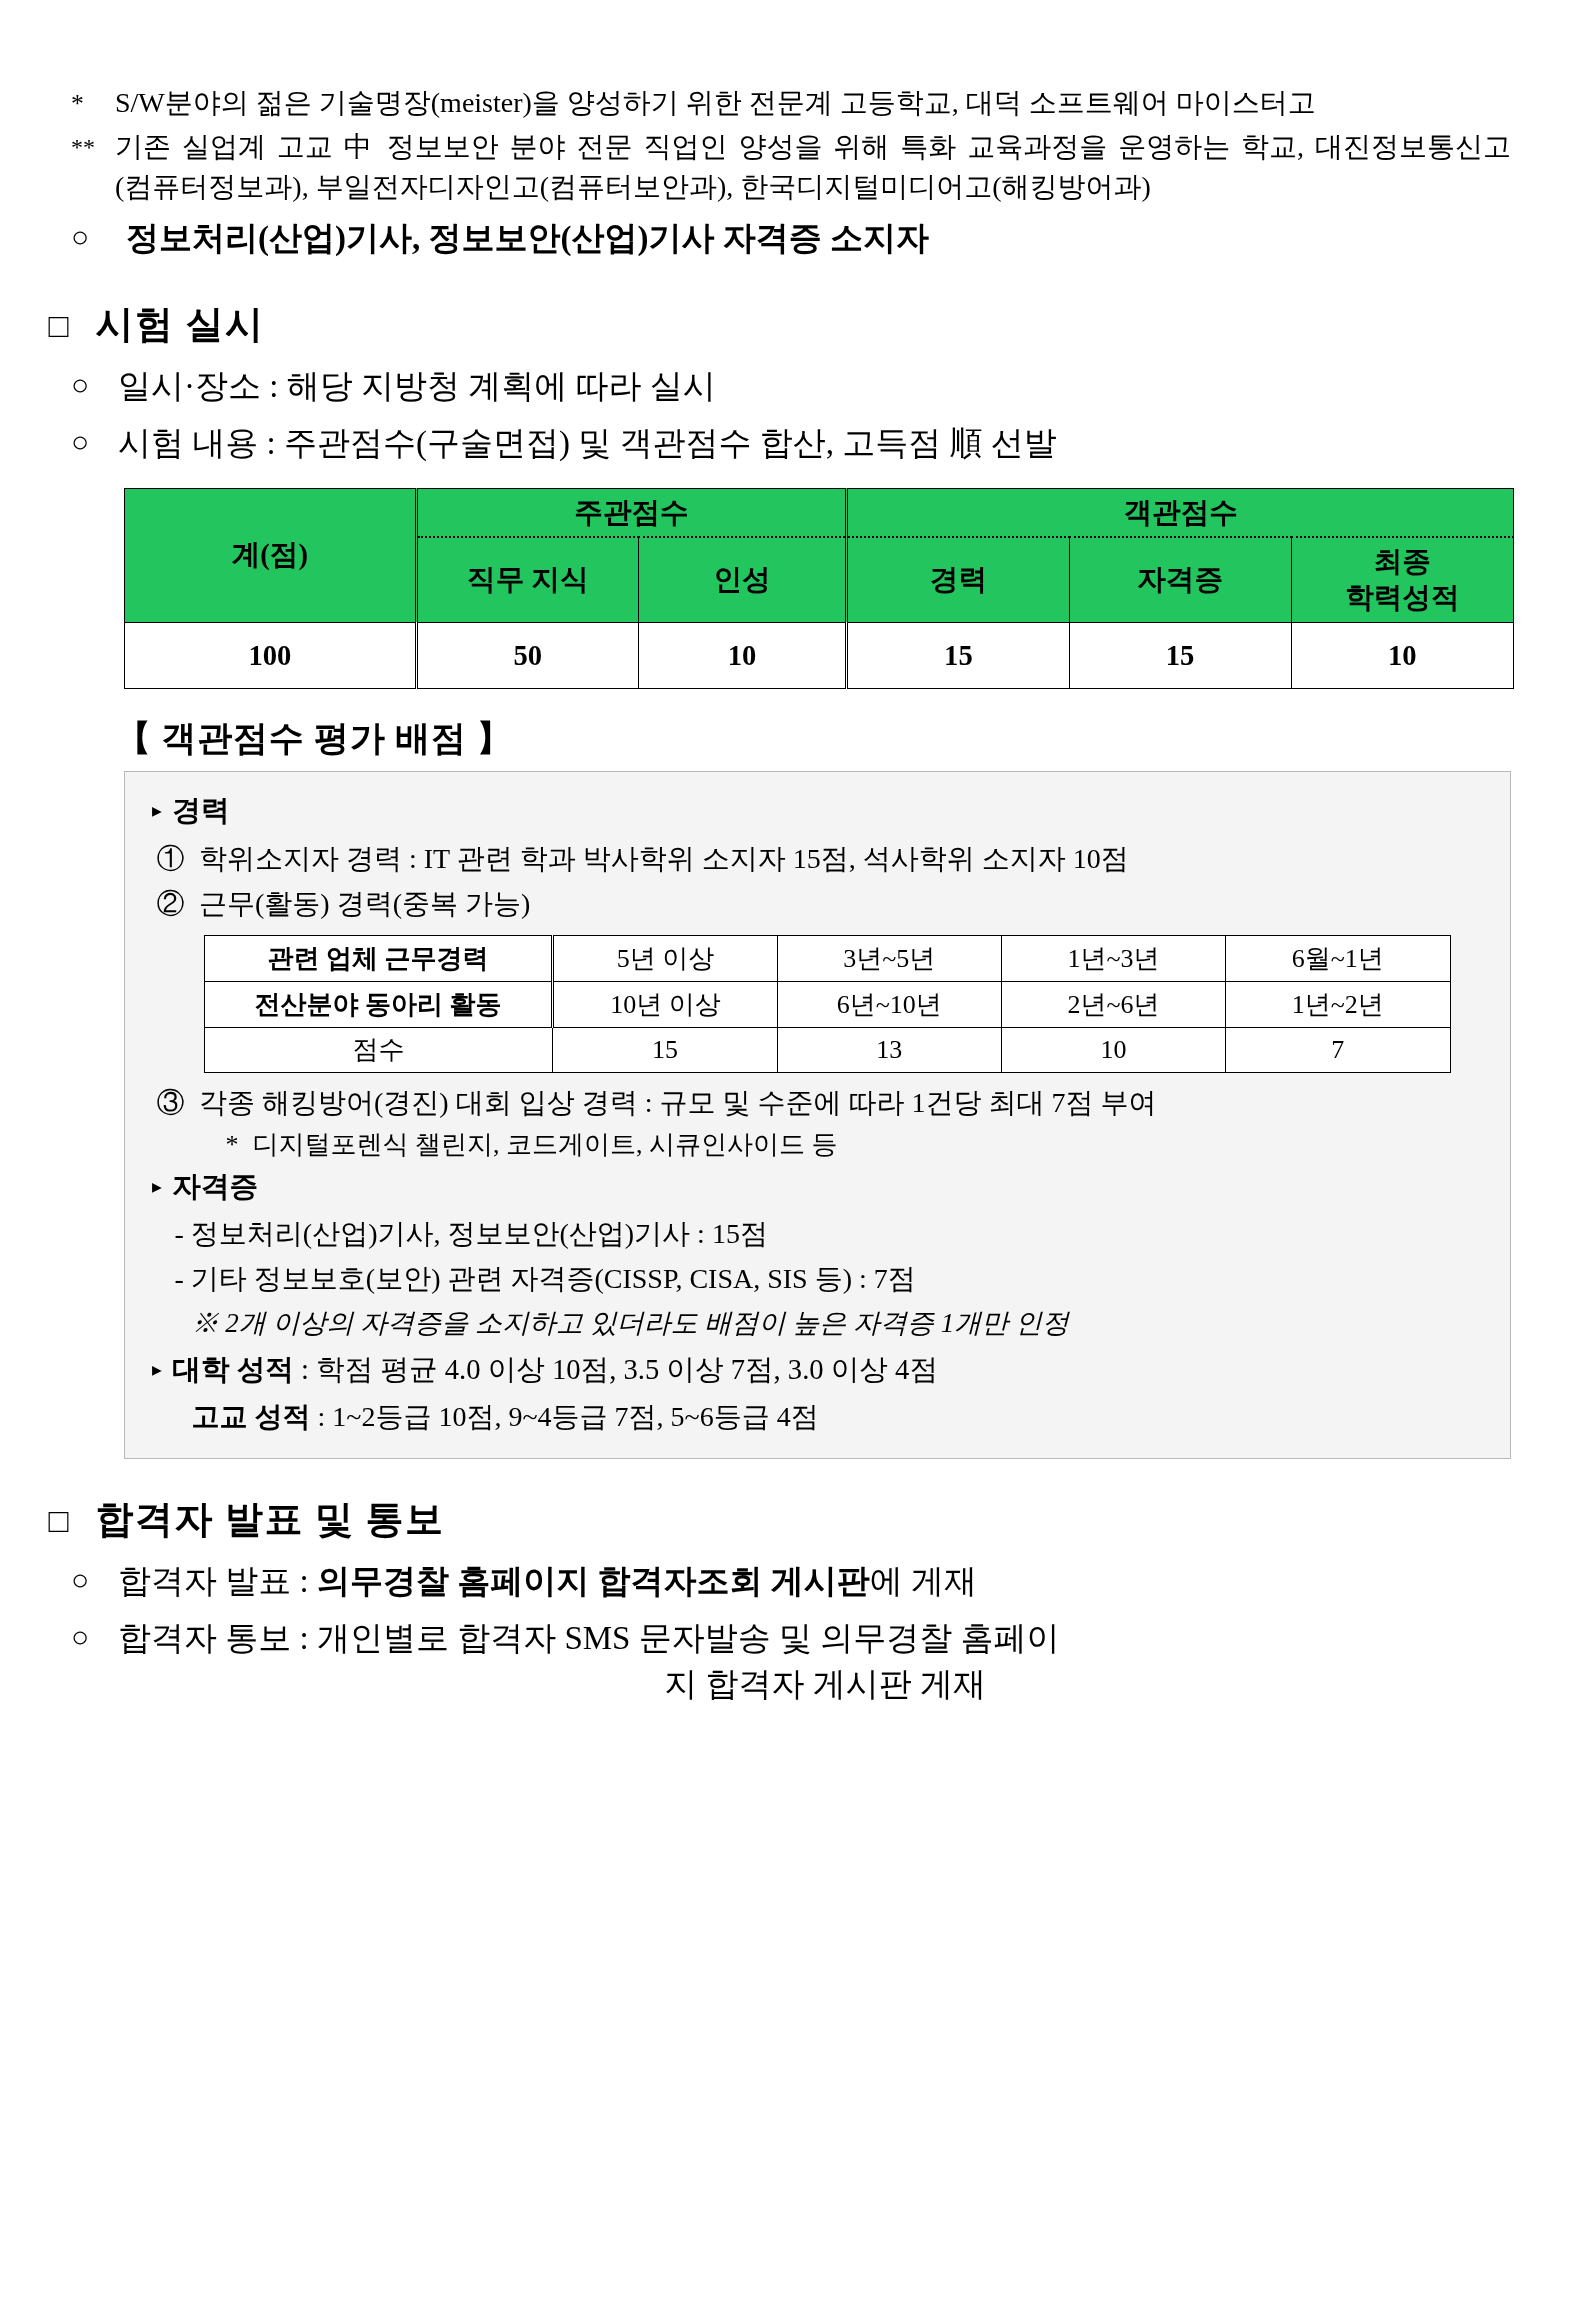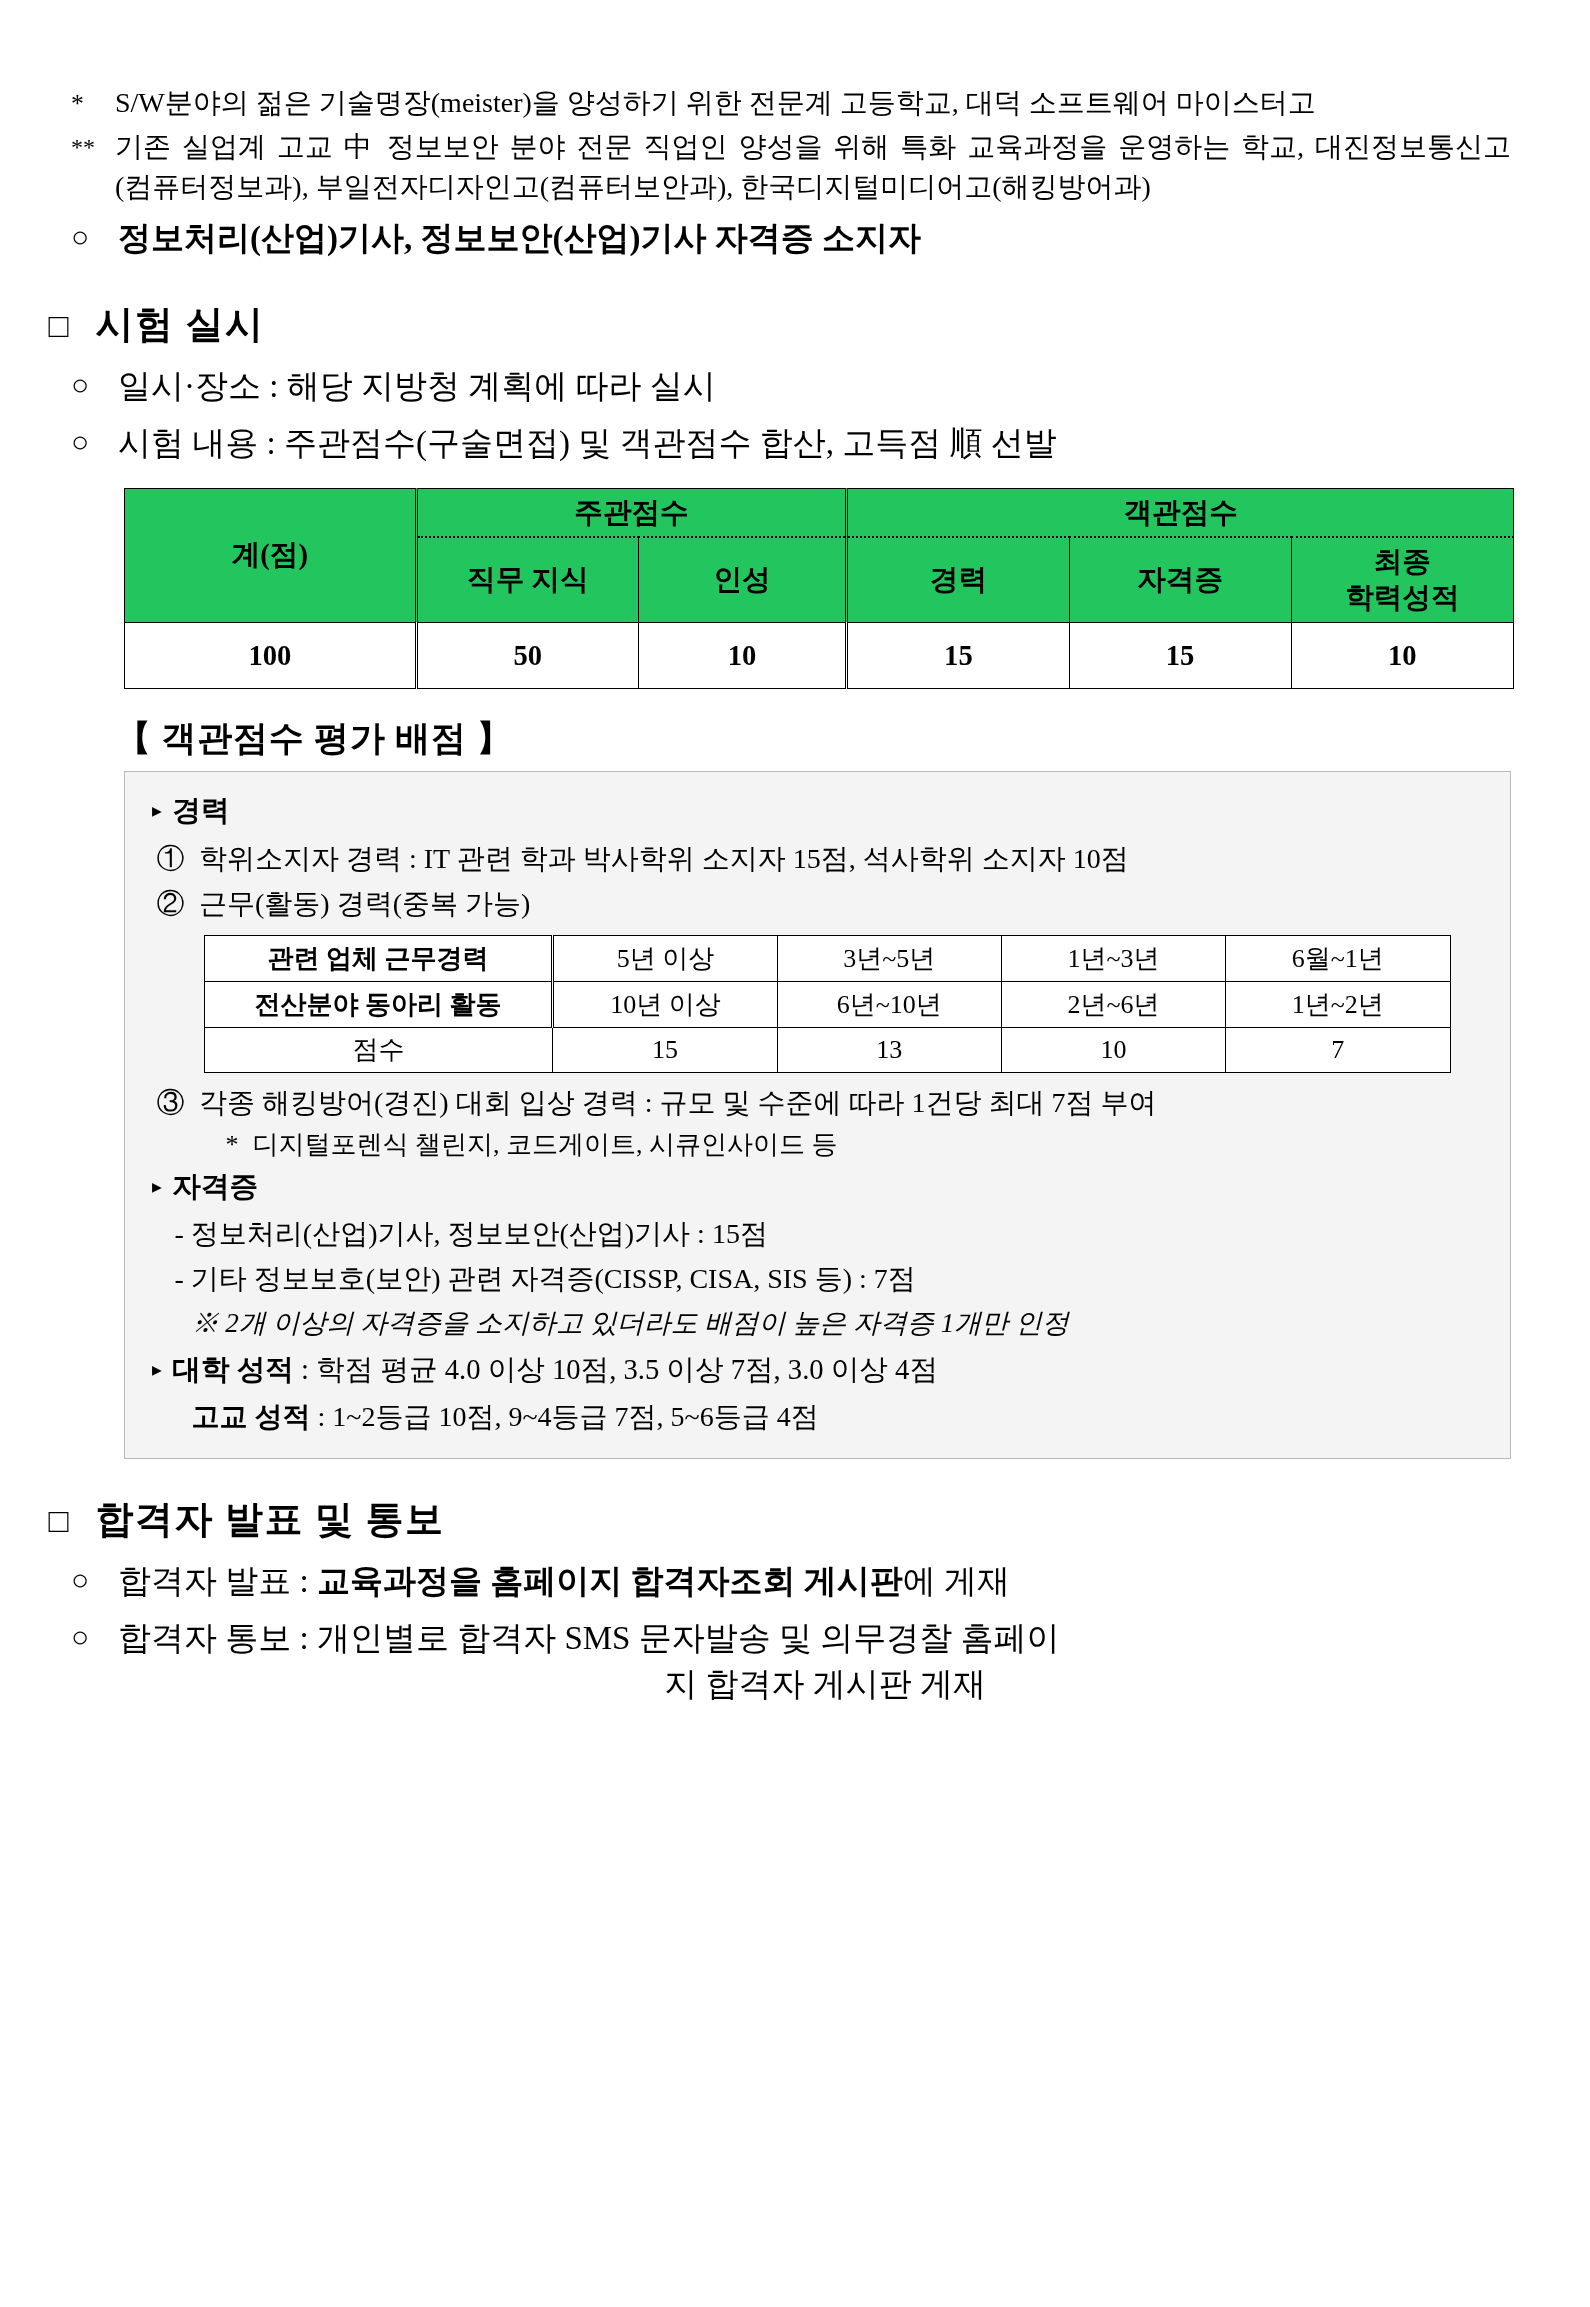"정보처리(산업)기사, 정보보안(산업)기사 자격증 소지자" .circle-line.bold .txt { margin-left: none -> 8px }
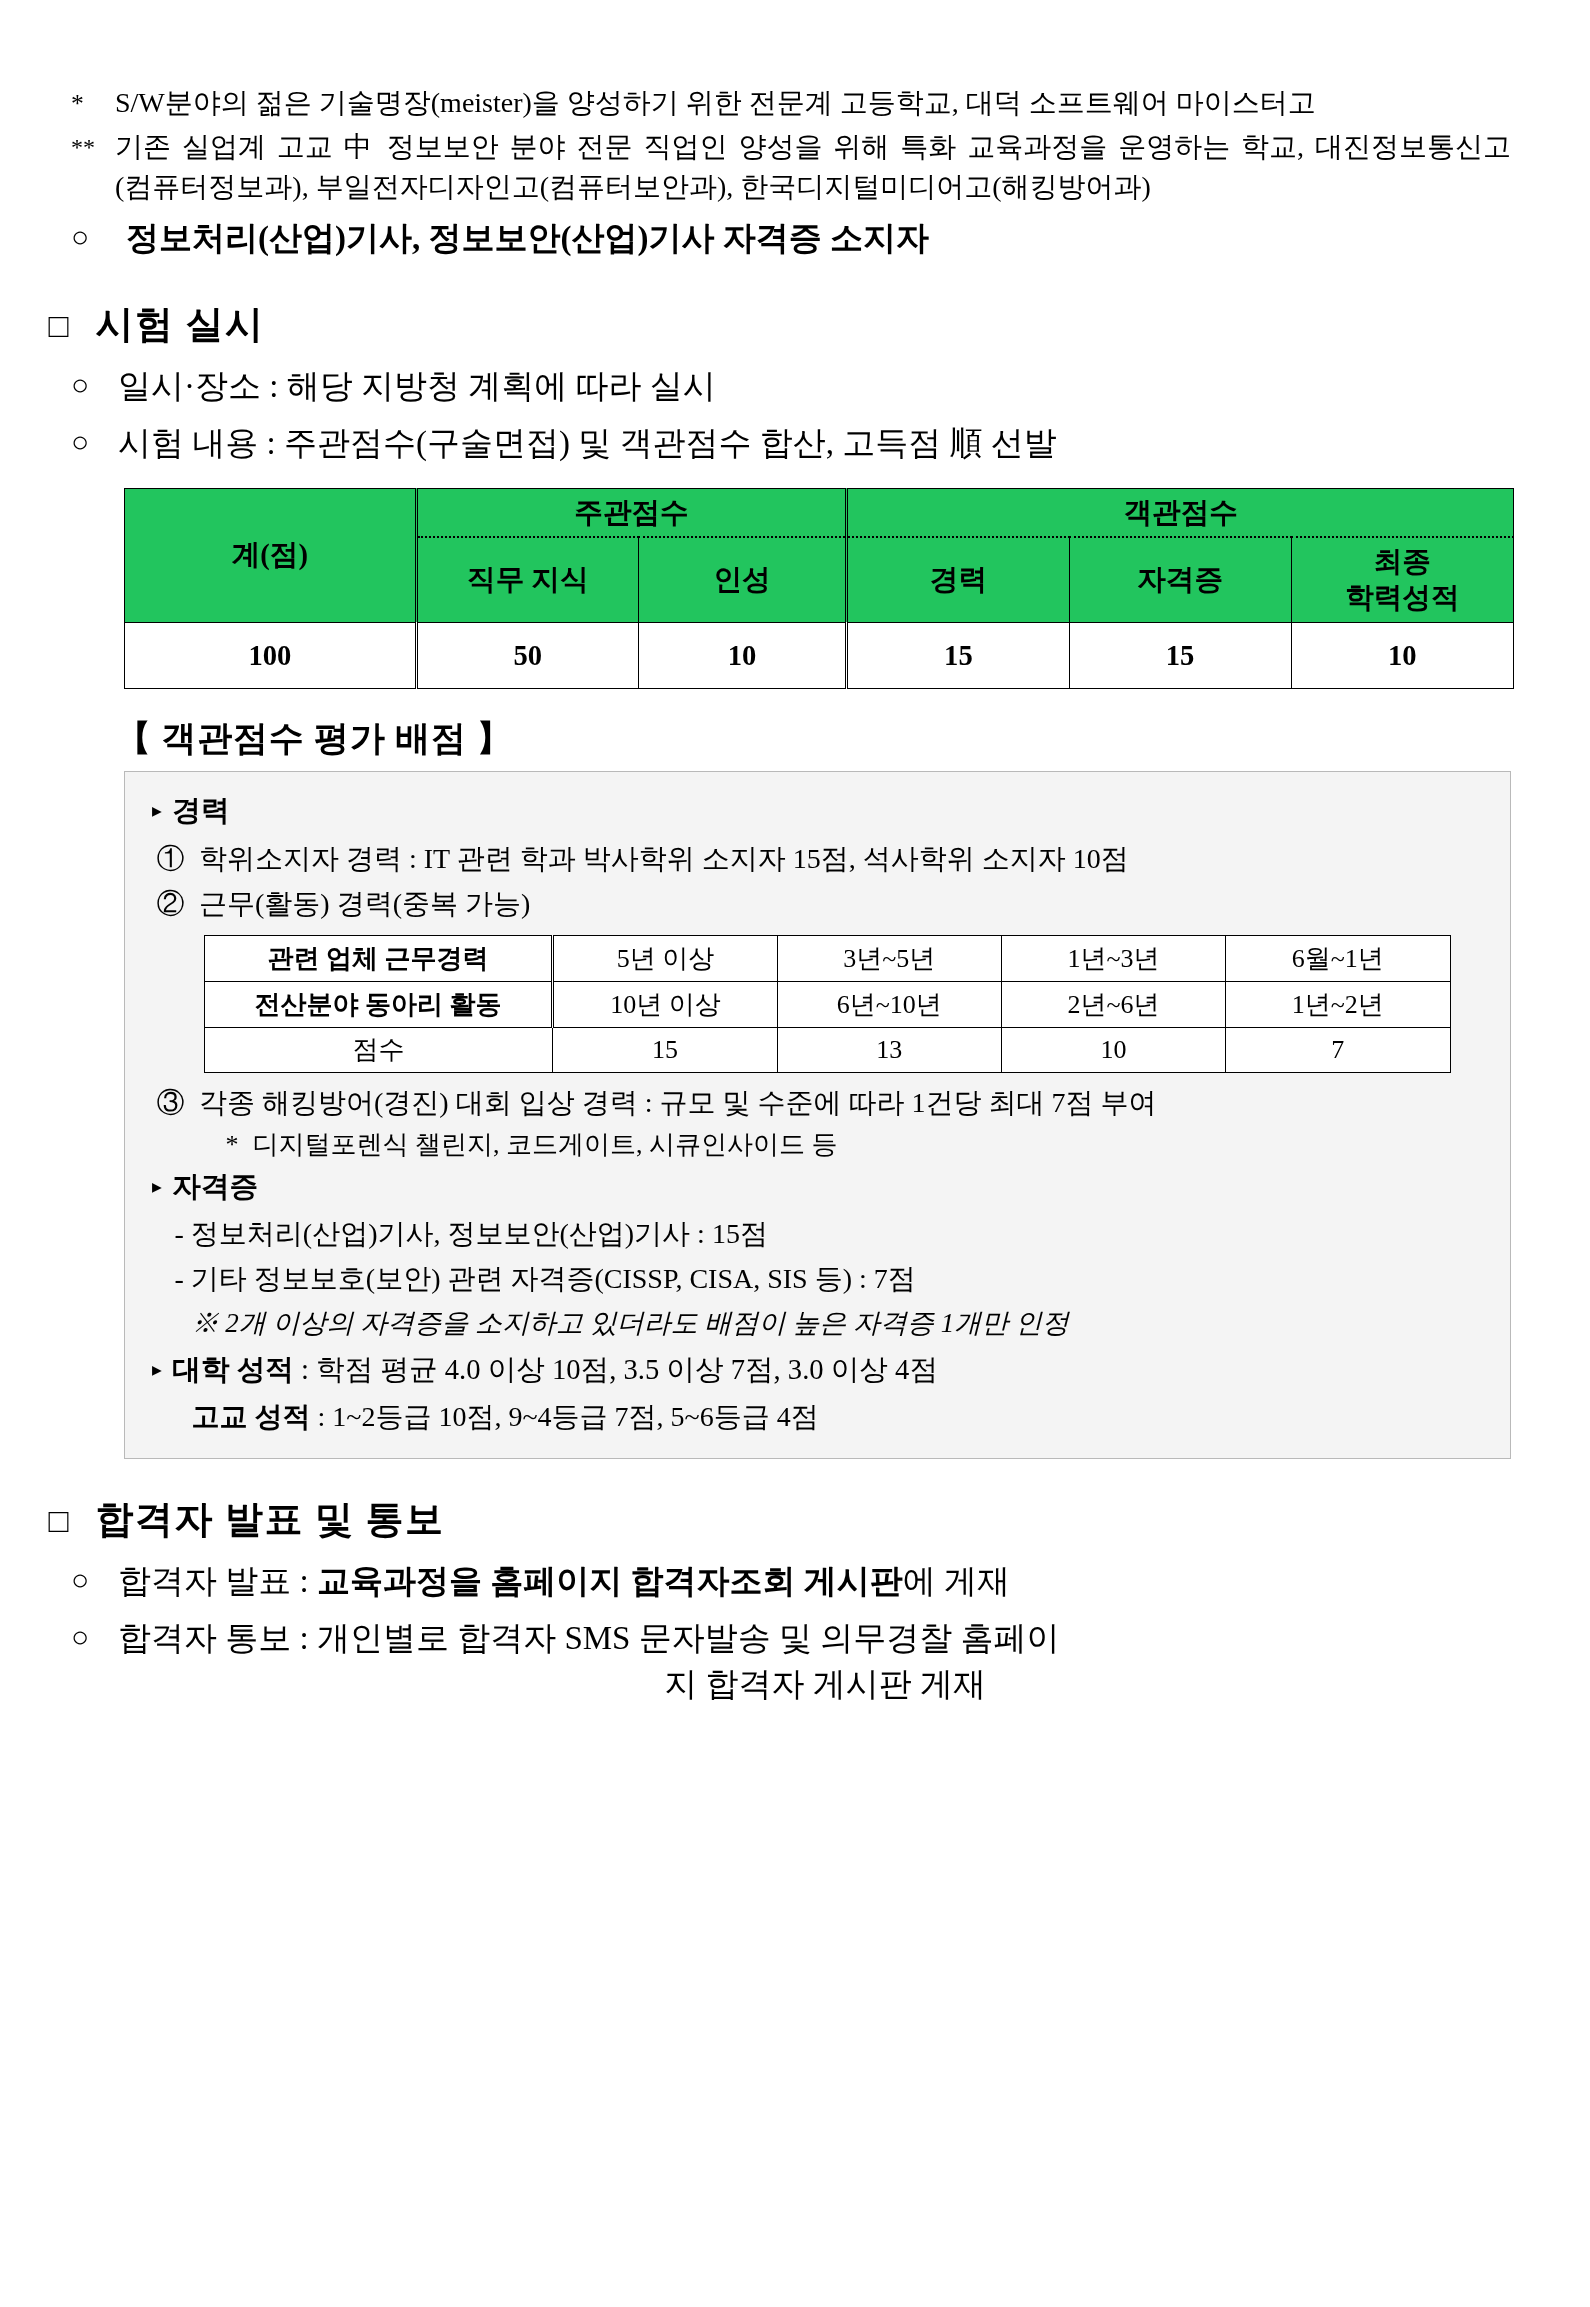"교육과정을 홈페이지 합격자조회 게시판" b.em { text: 교육과정을 -> 의무경찰 }
